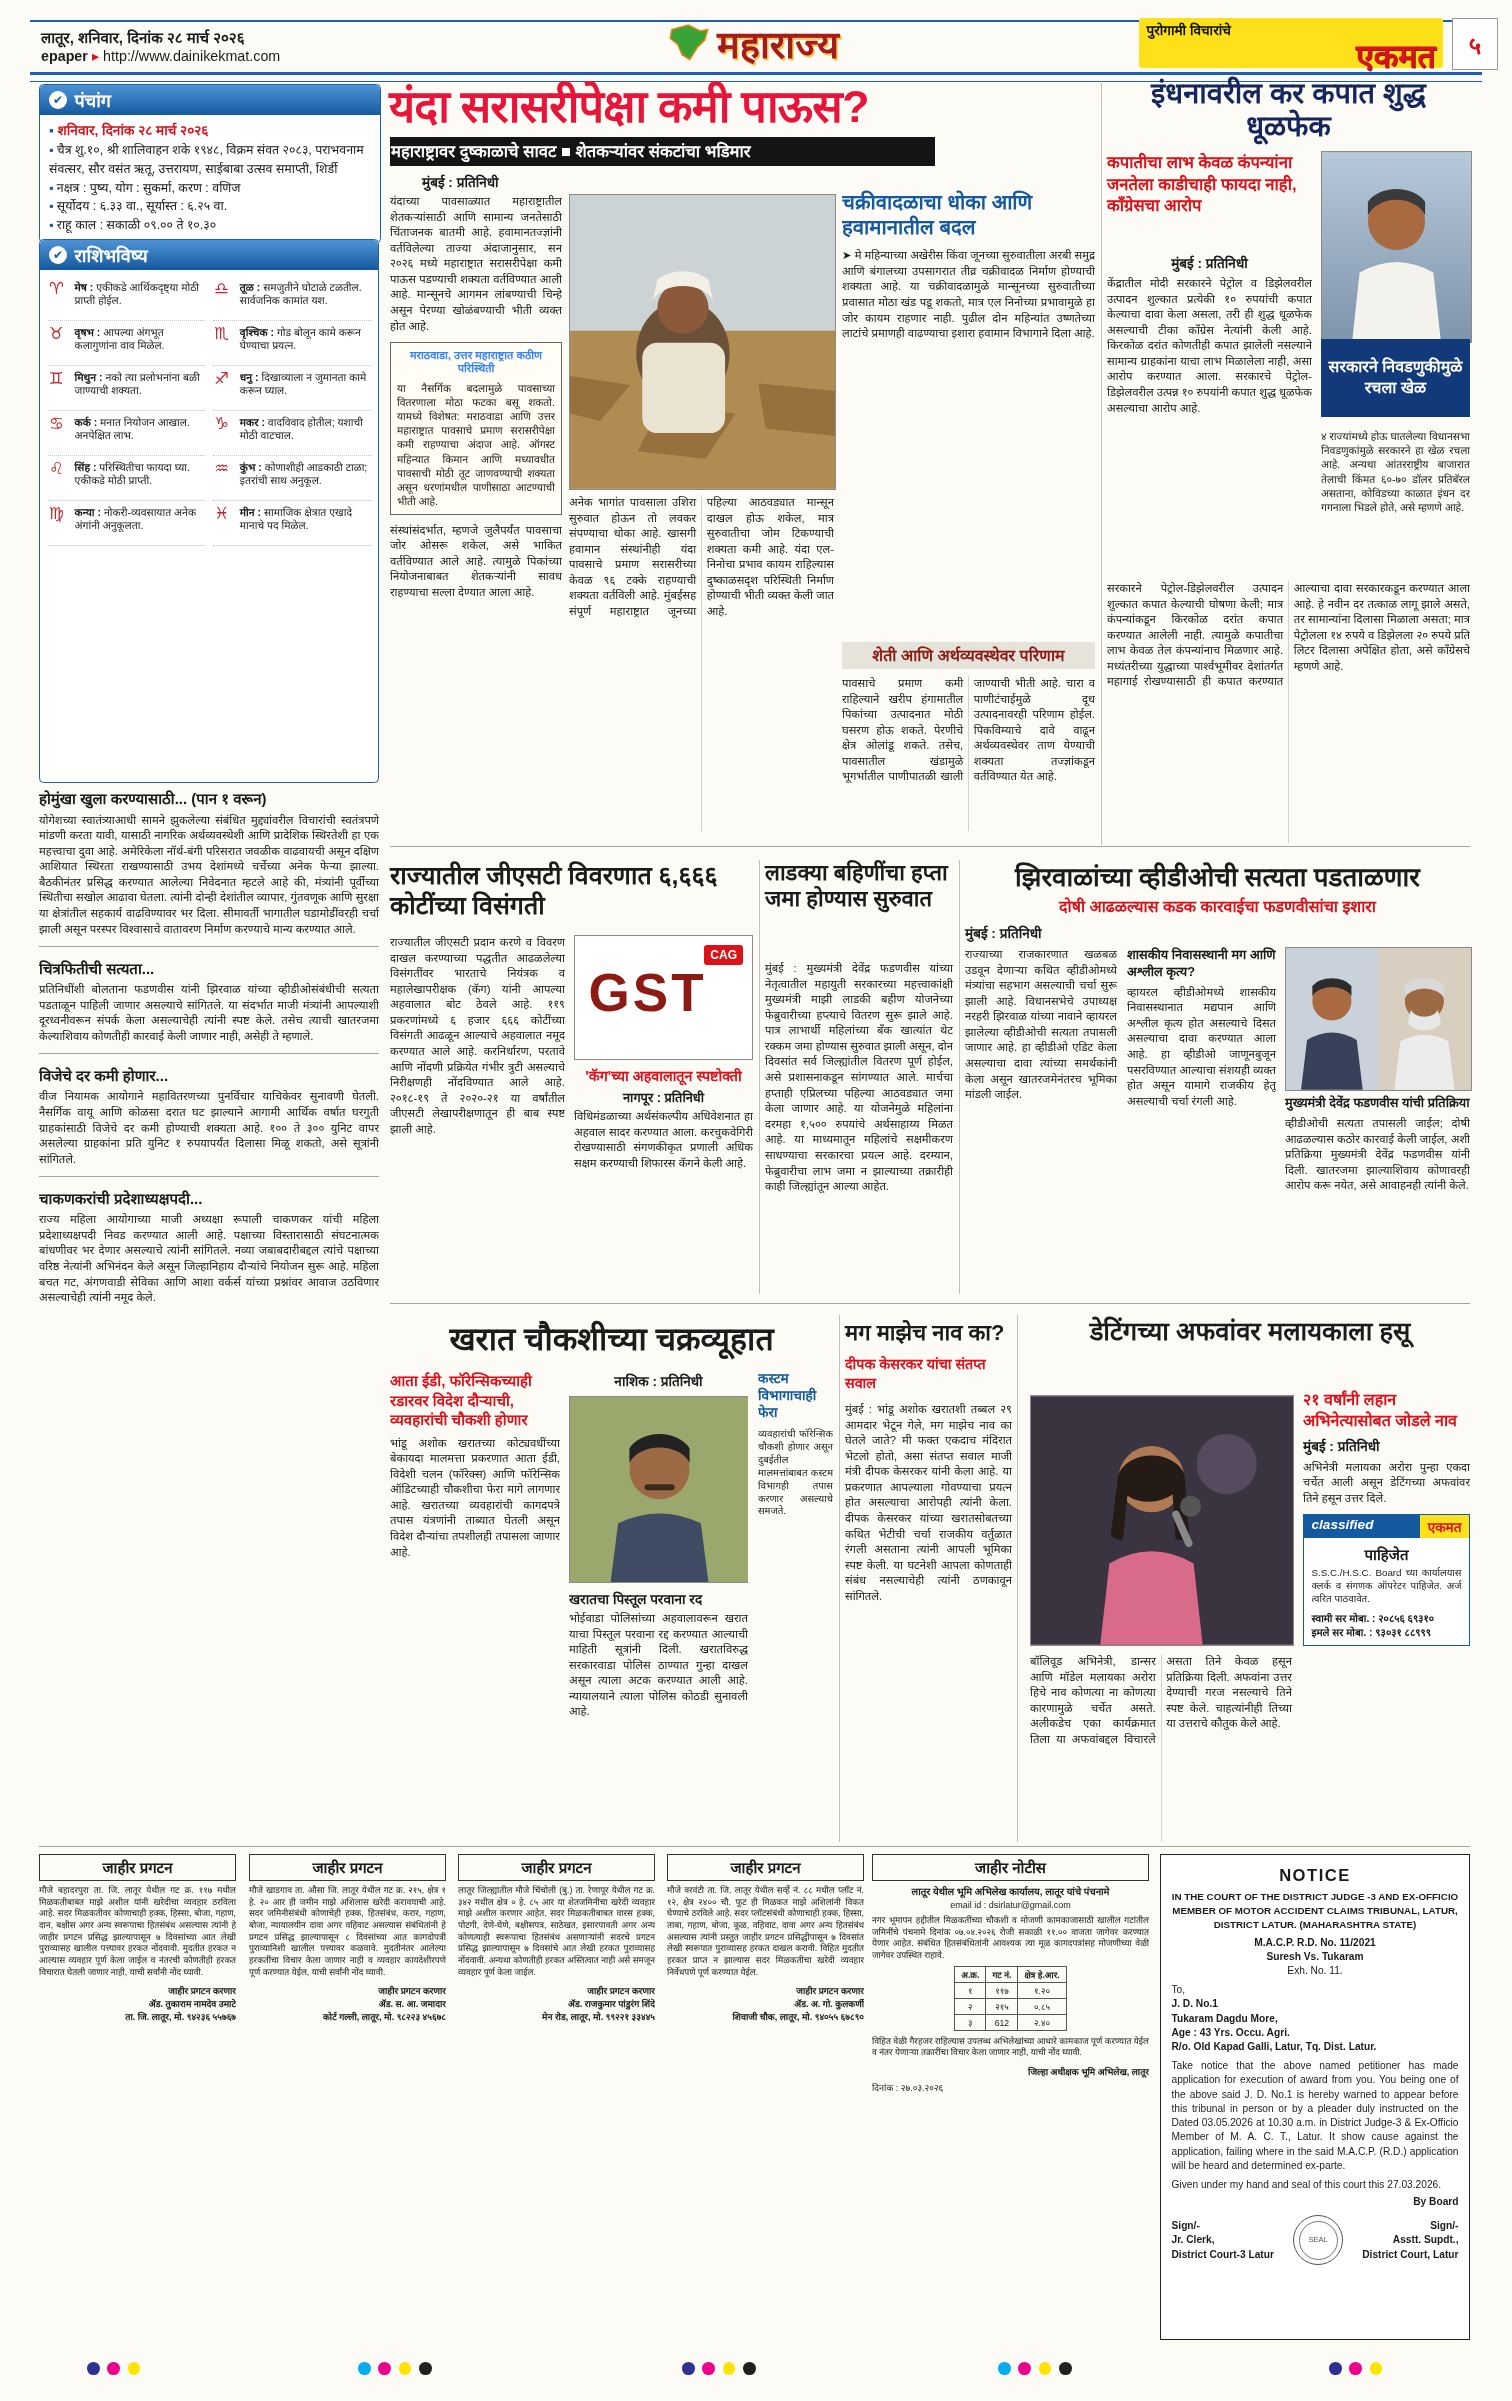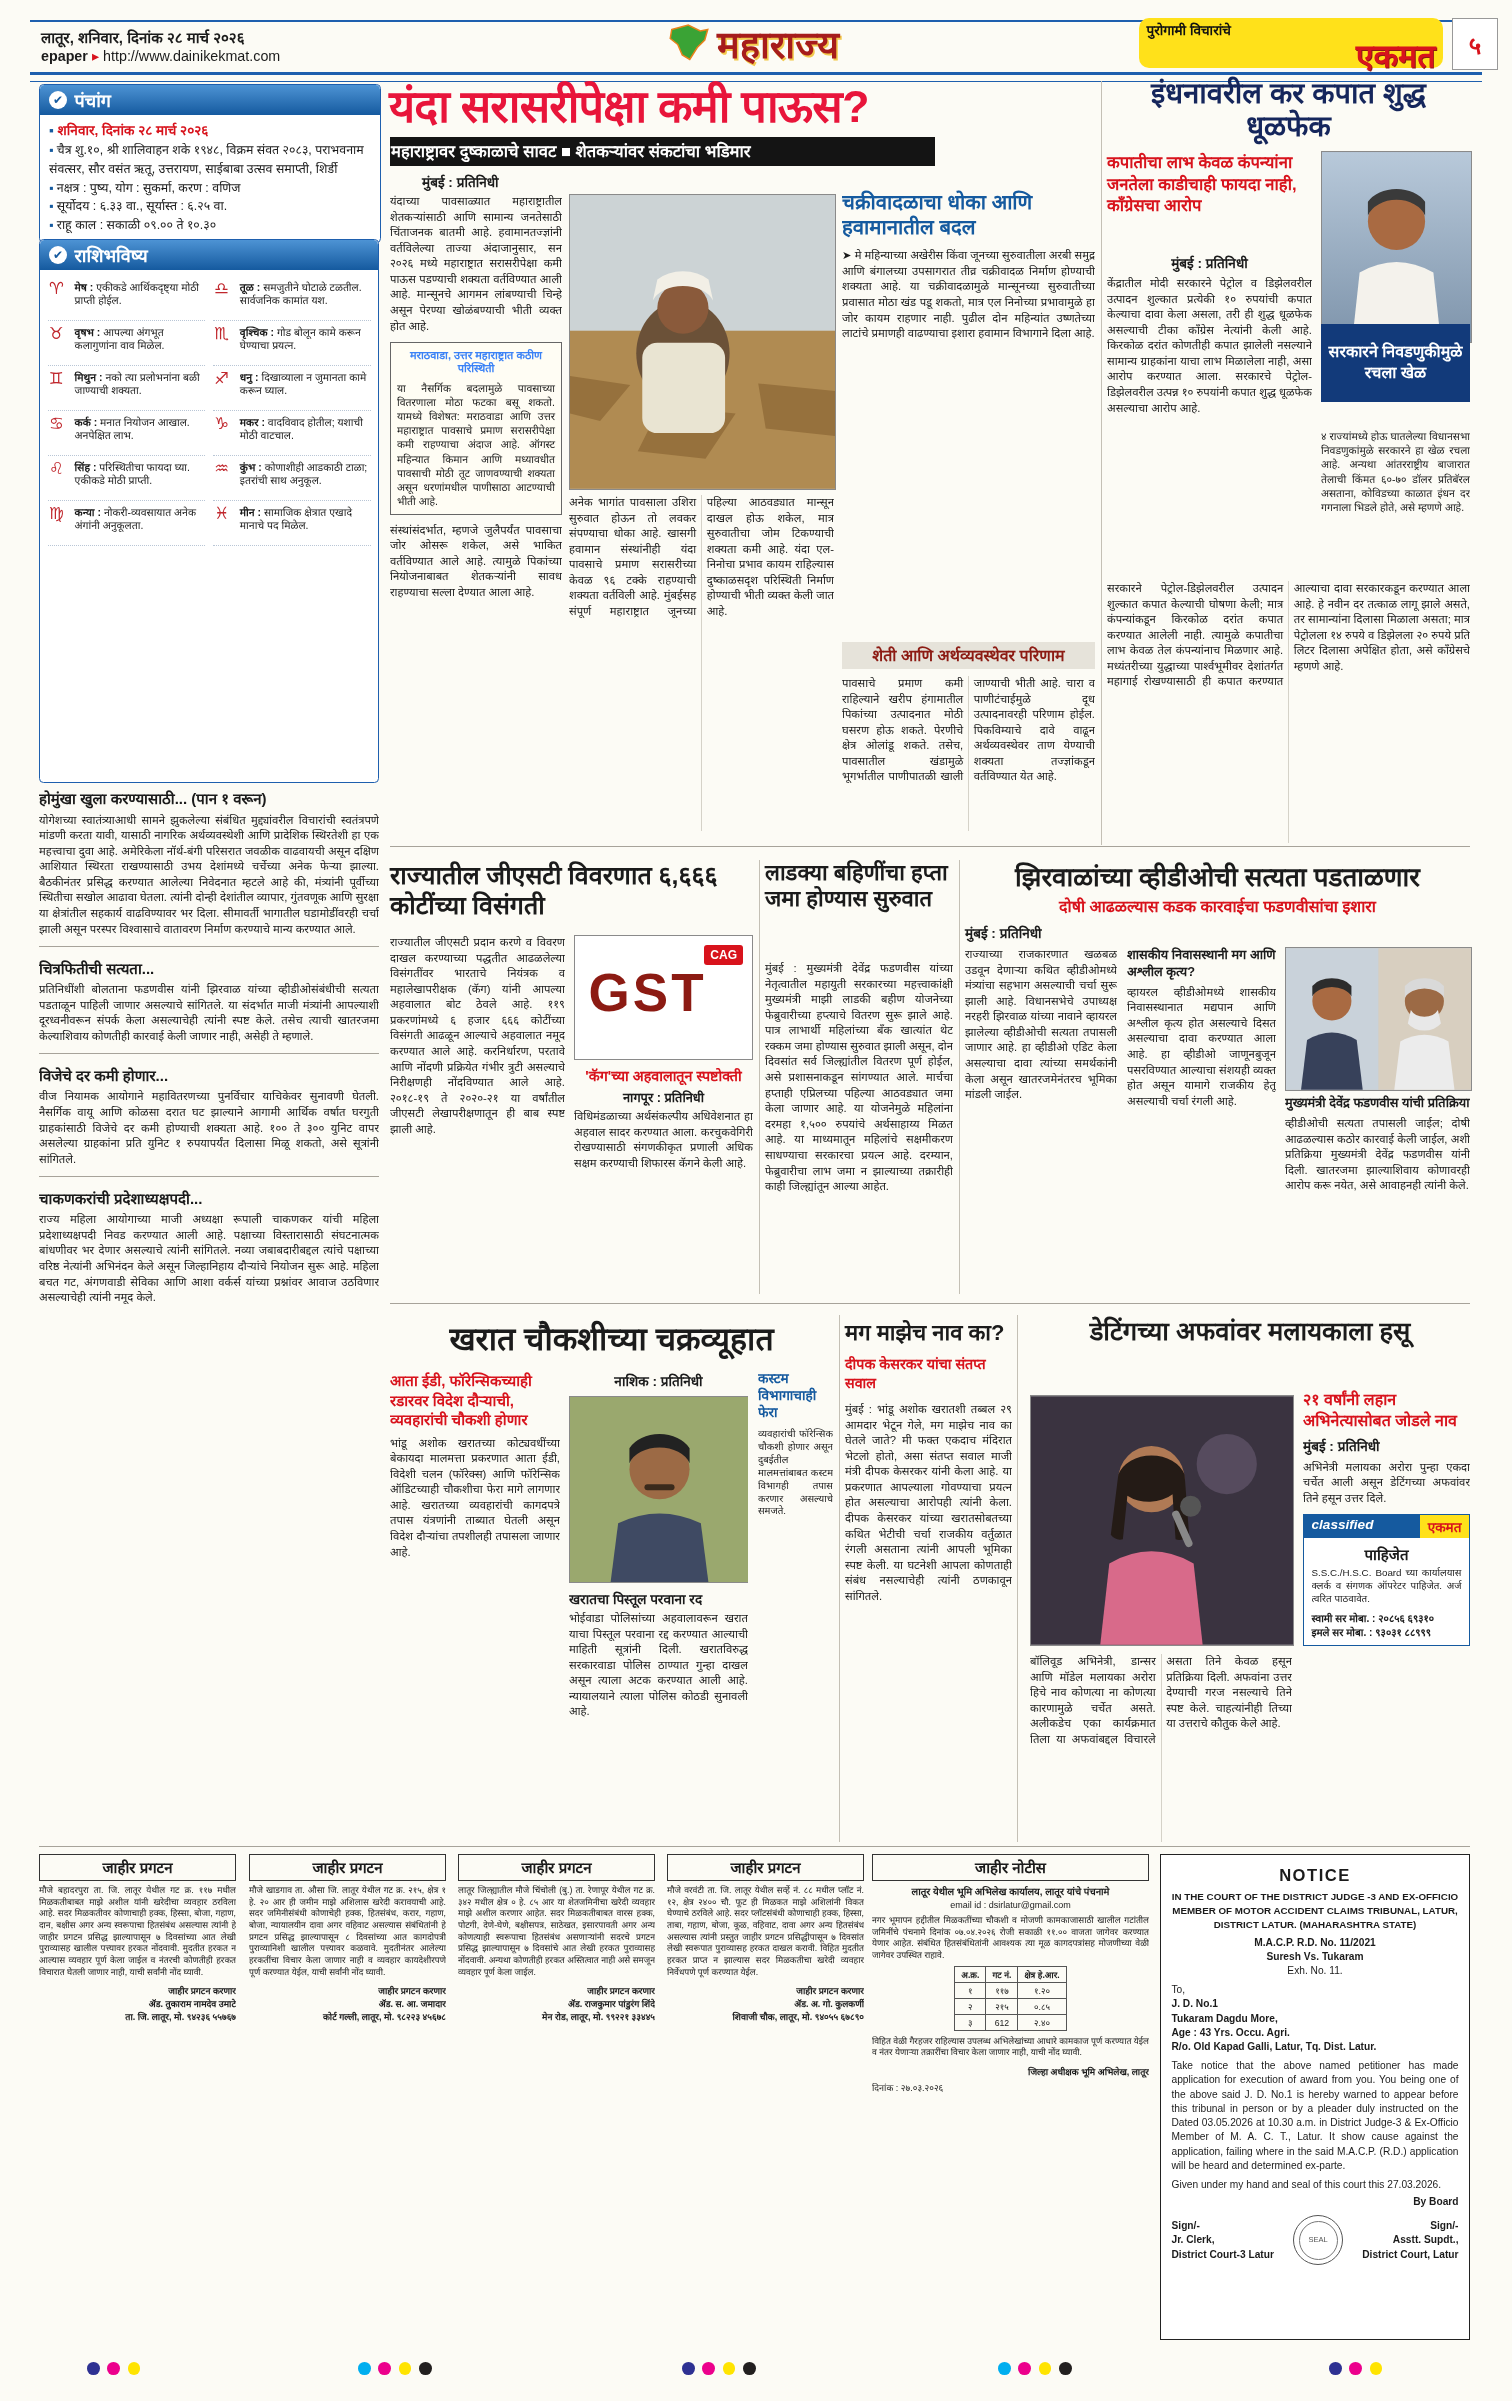"पुरोगामी विचारांचे" div.abs { border-radius: 10px -> 3px }
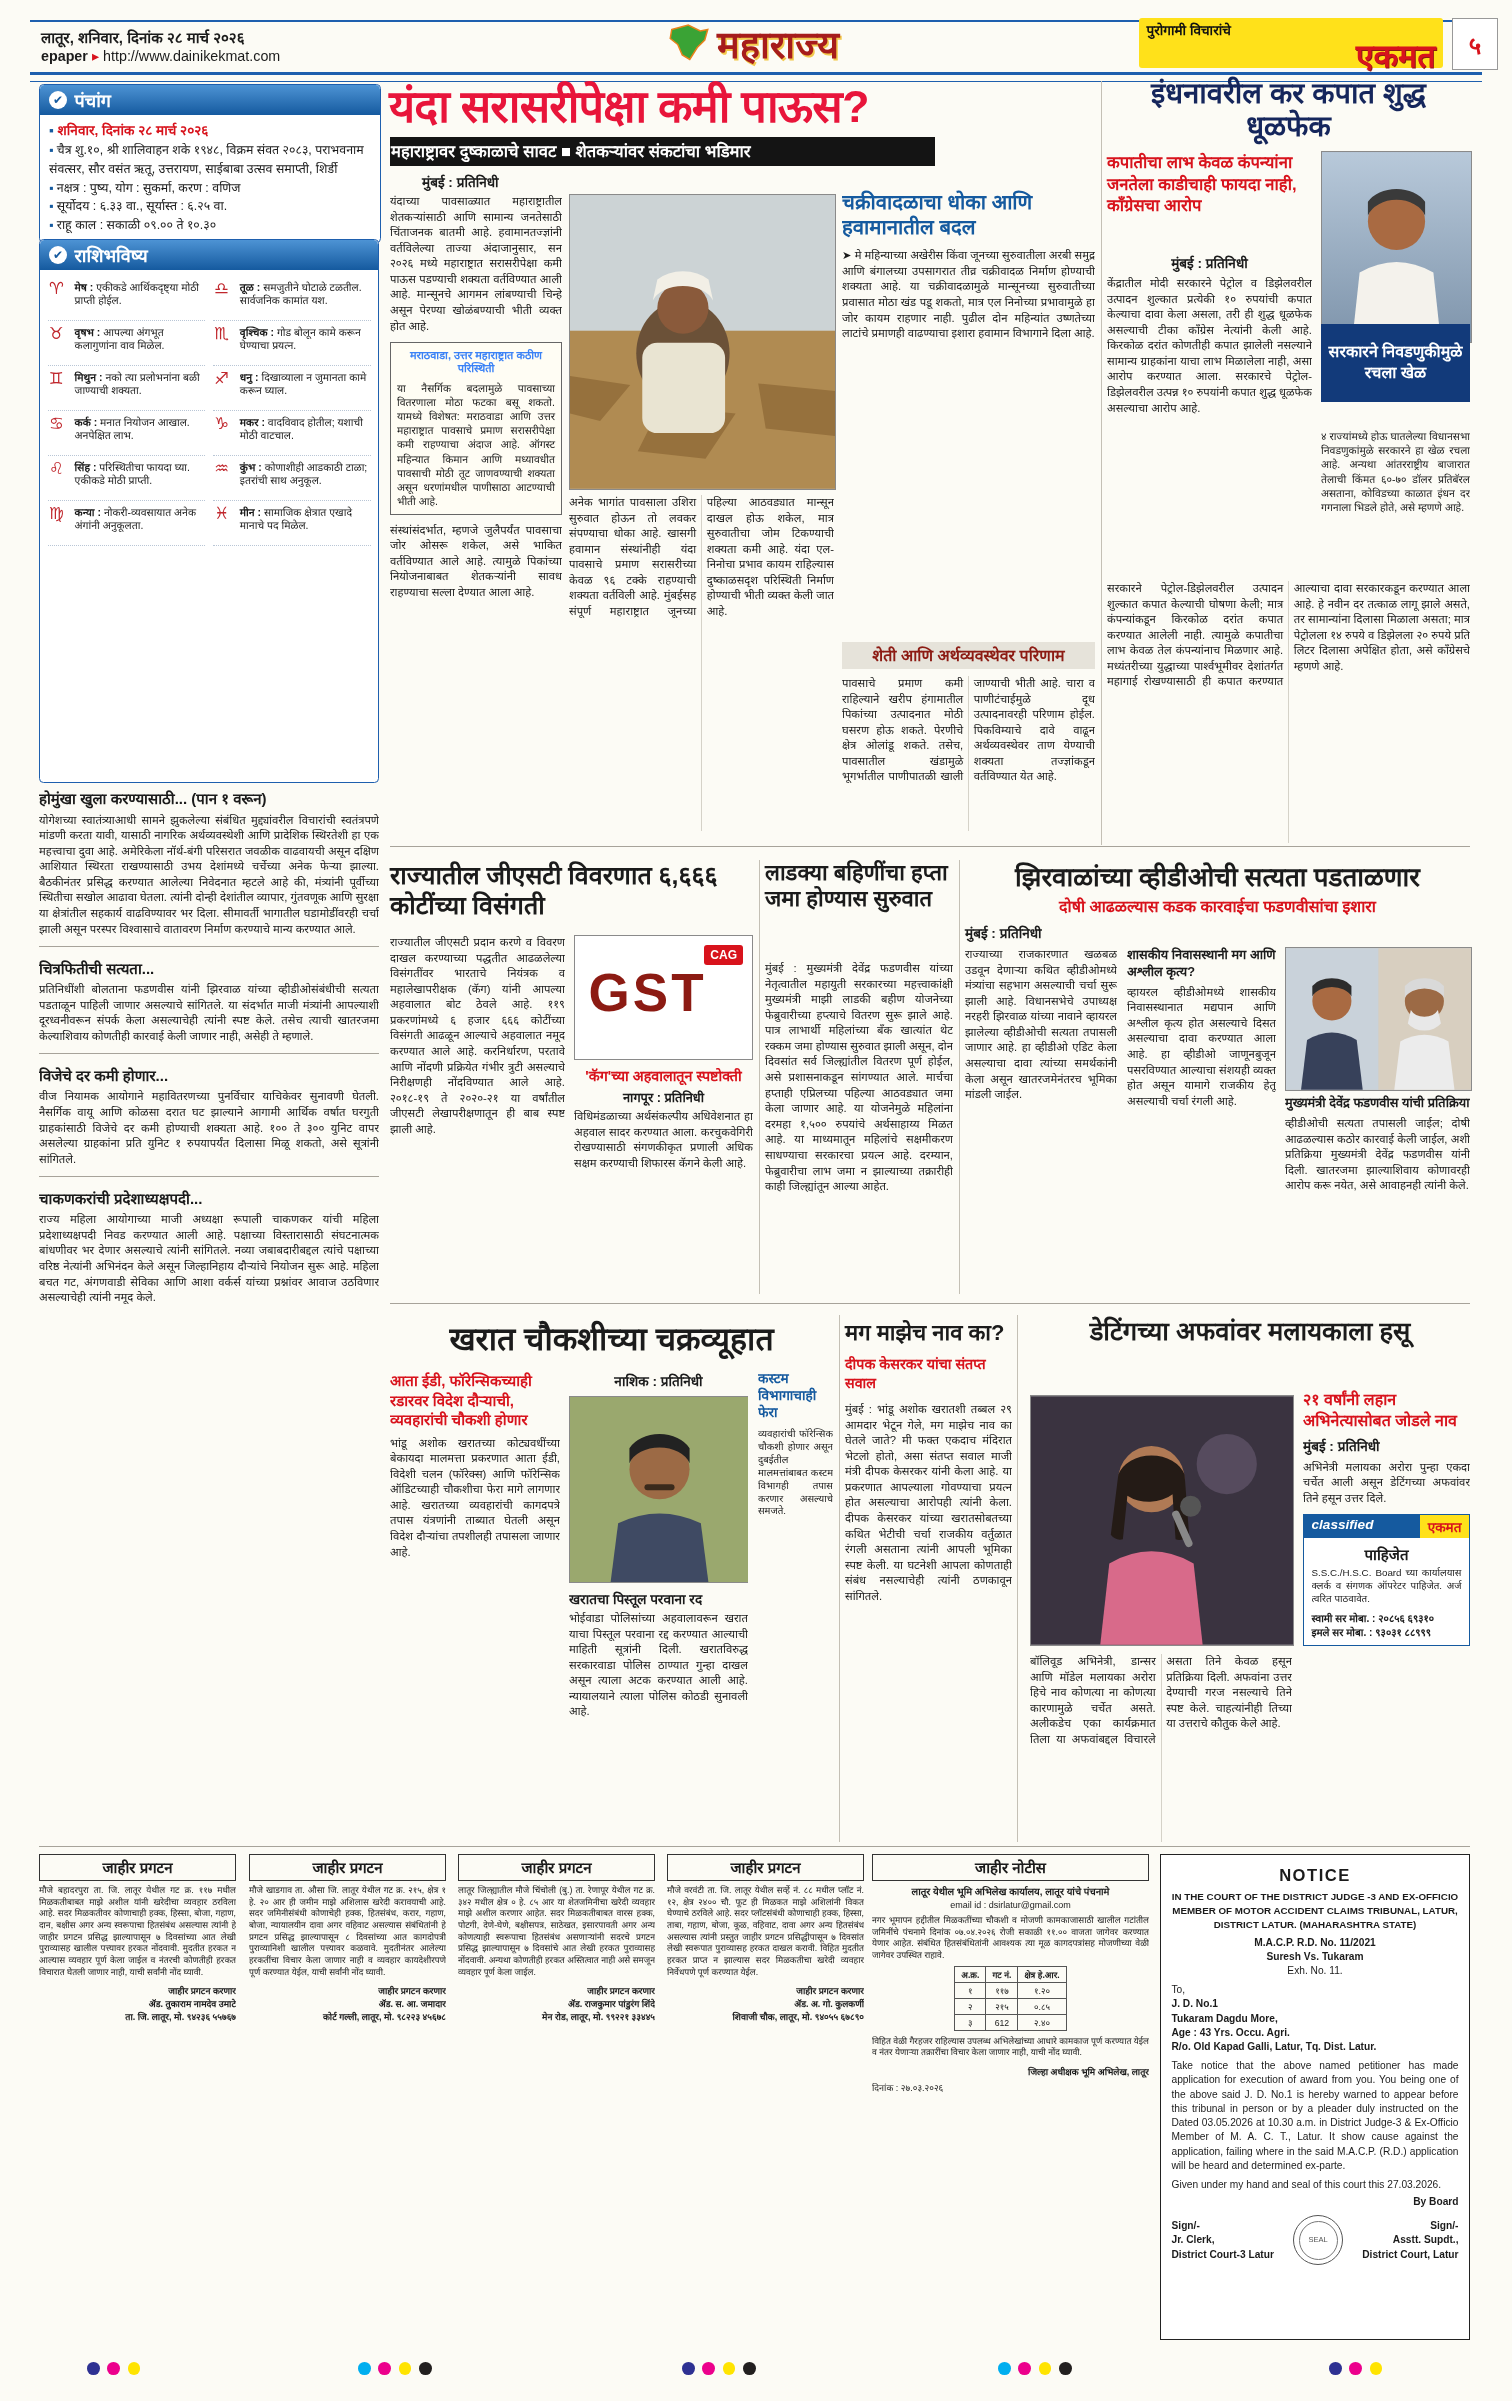"सरकारने निवडणुकीमुळे रचला खेळ" div.abs { top: 324px -> 339px }
